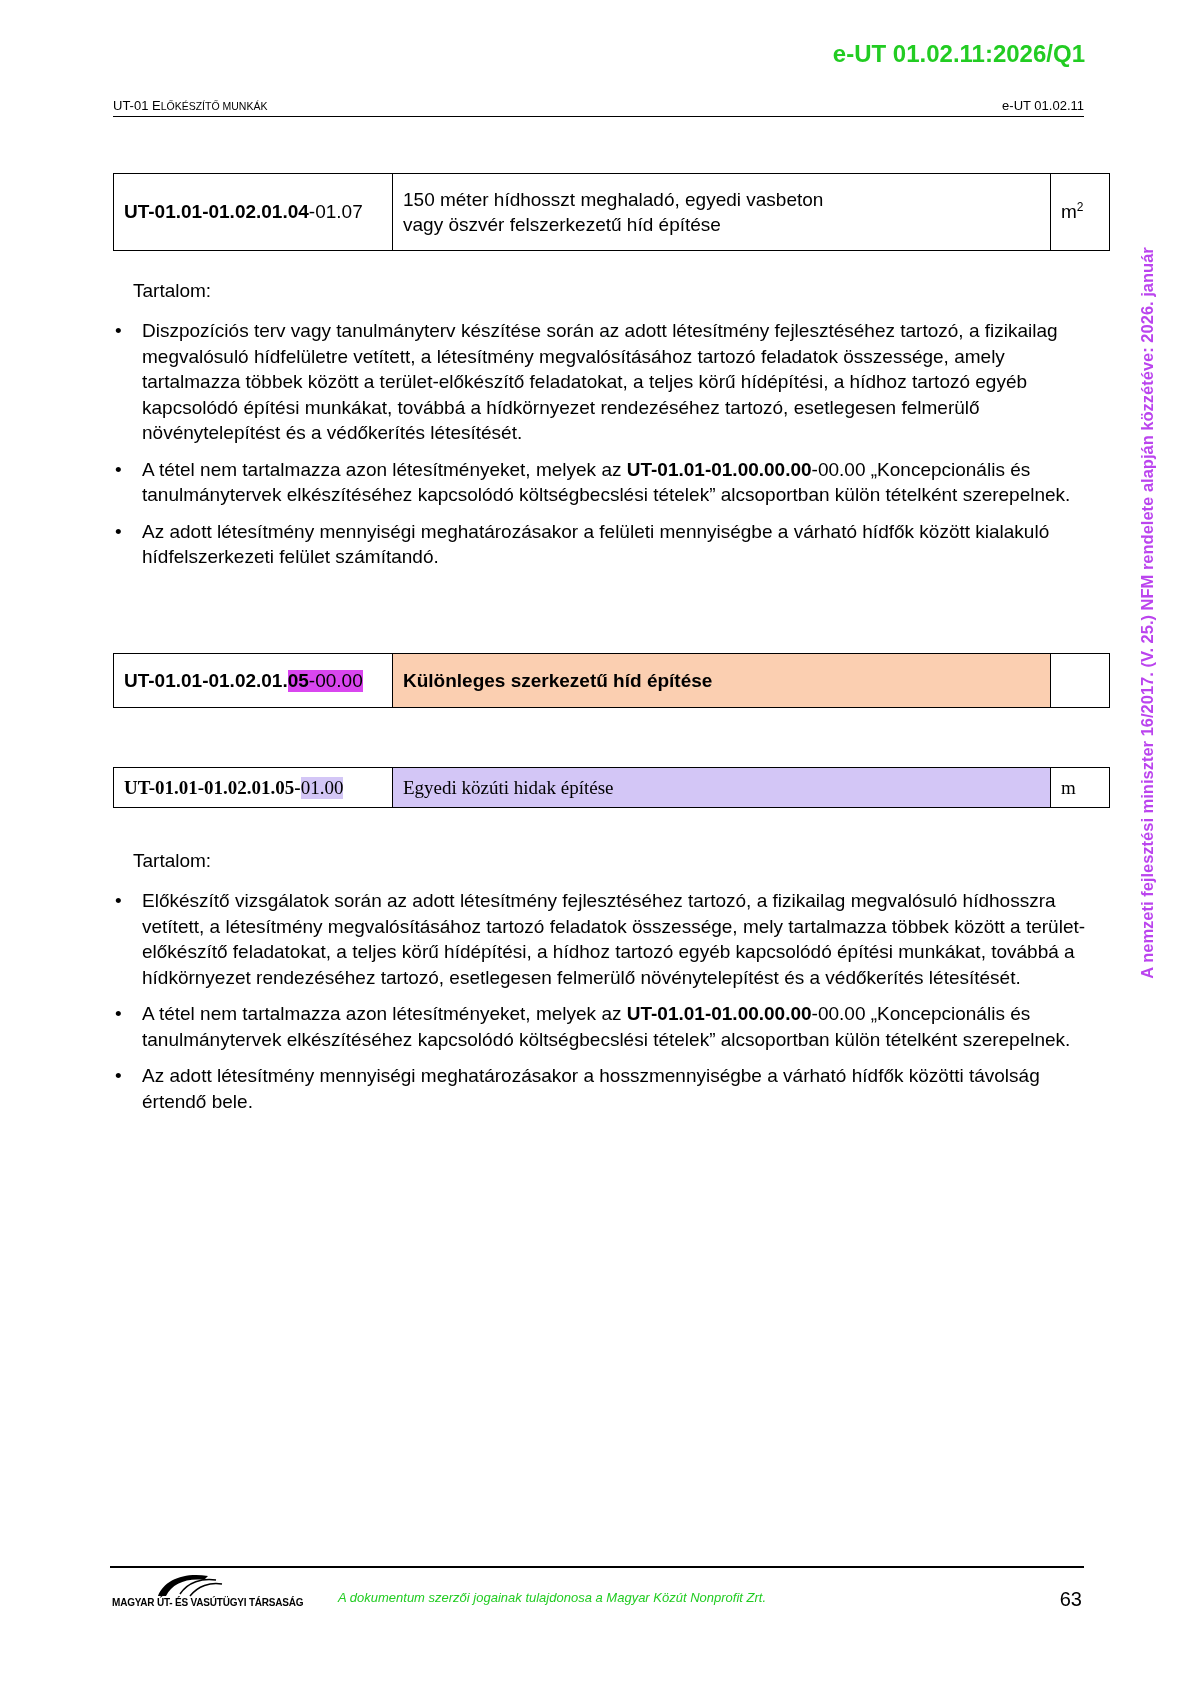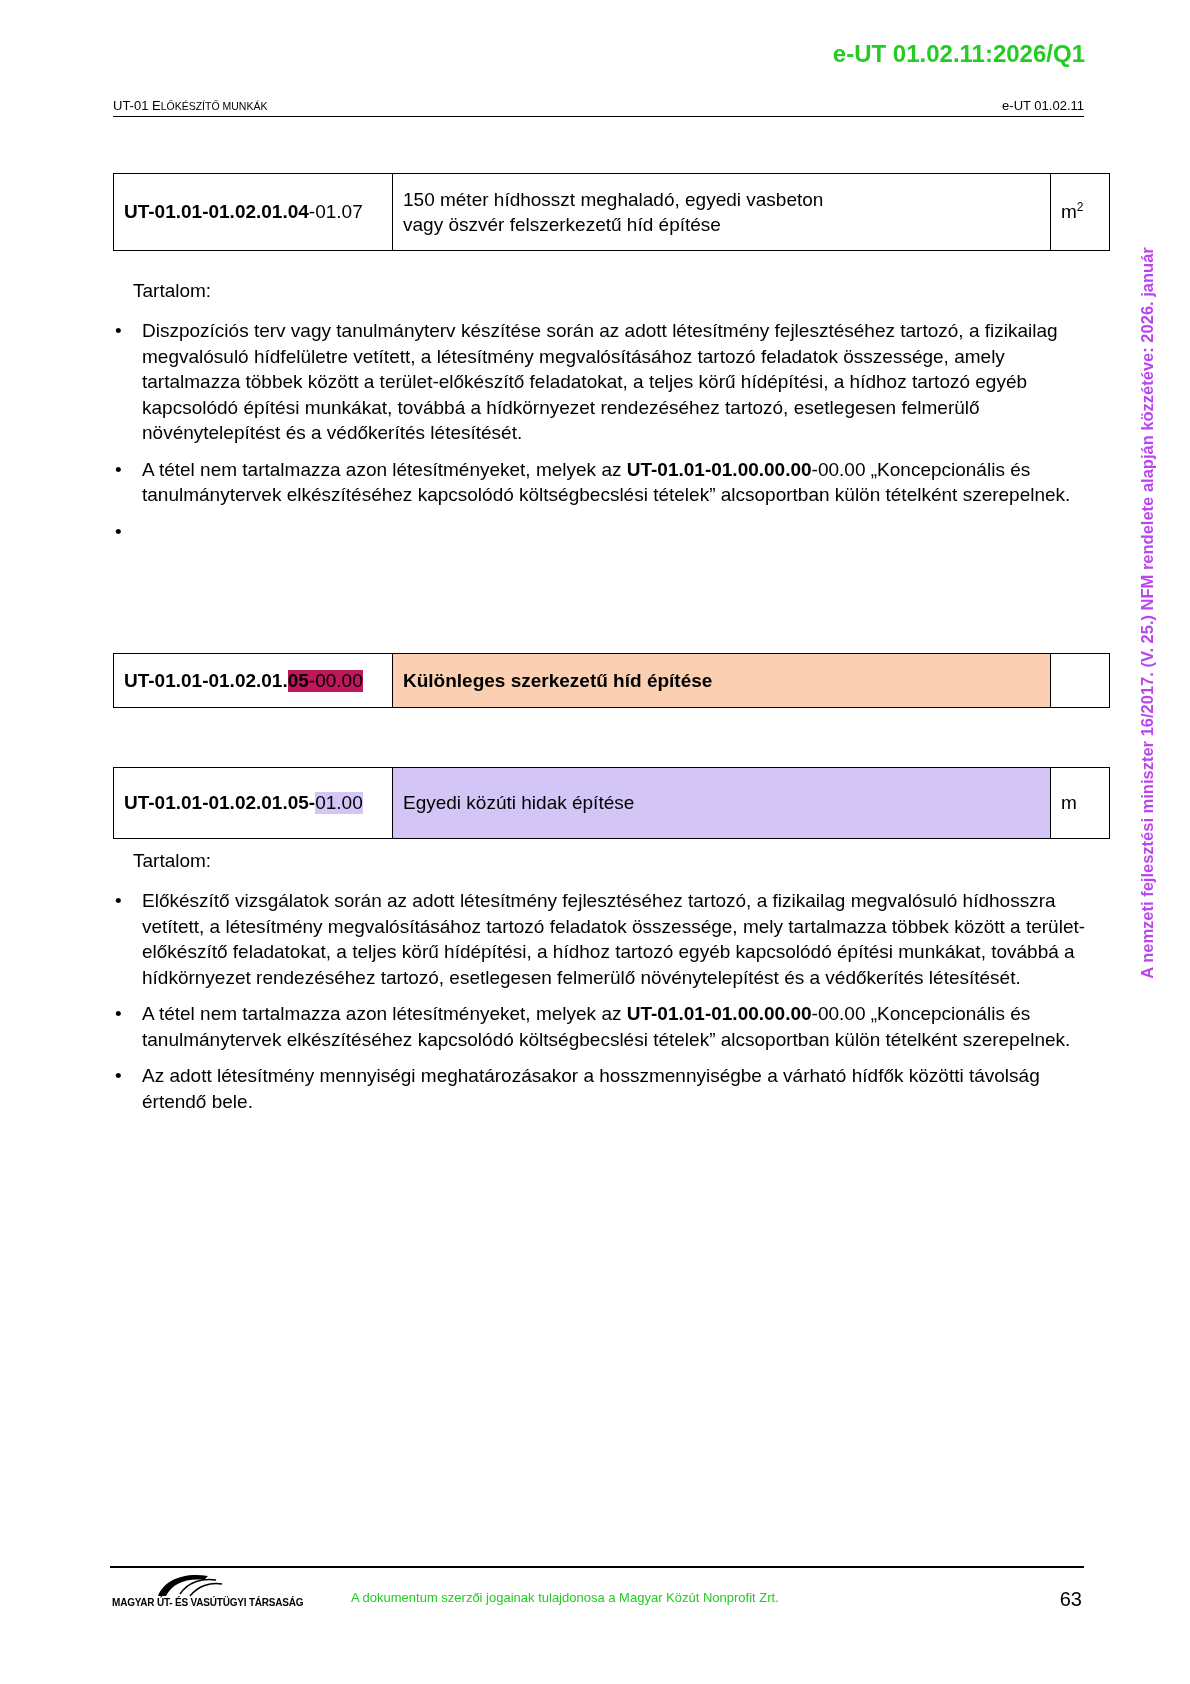"Az adott létesítmény mennyiségi meghatározásakor a felületi" span { html: none -> <span>Az adott létesítmény mennyiségi meghatározásakor a felületi mennyiségbe a várható hídfők között kialakuló hídfelszerkezeti felület számítandó.</span> }
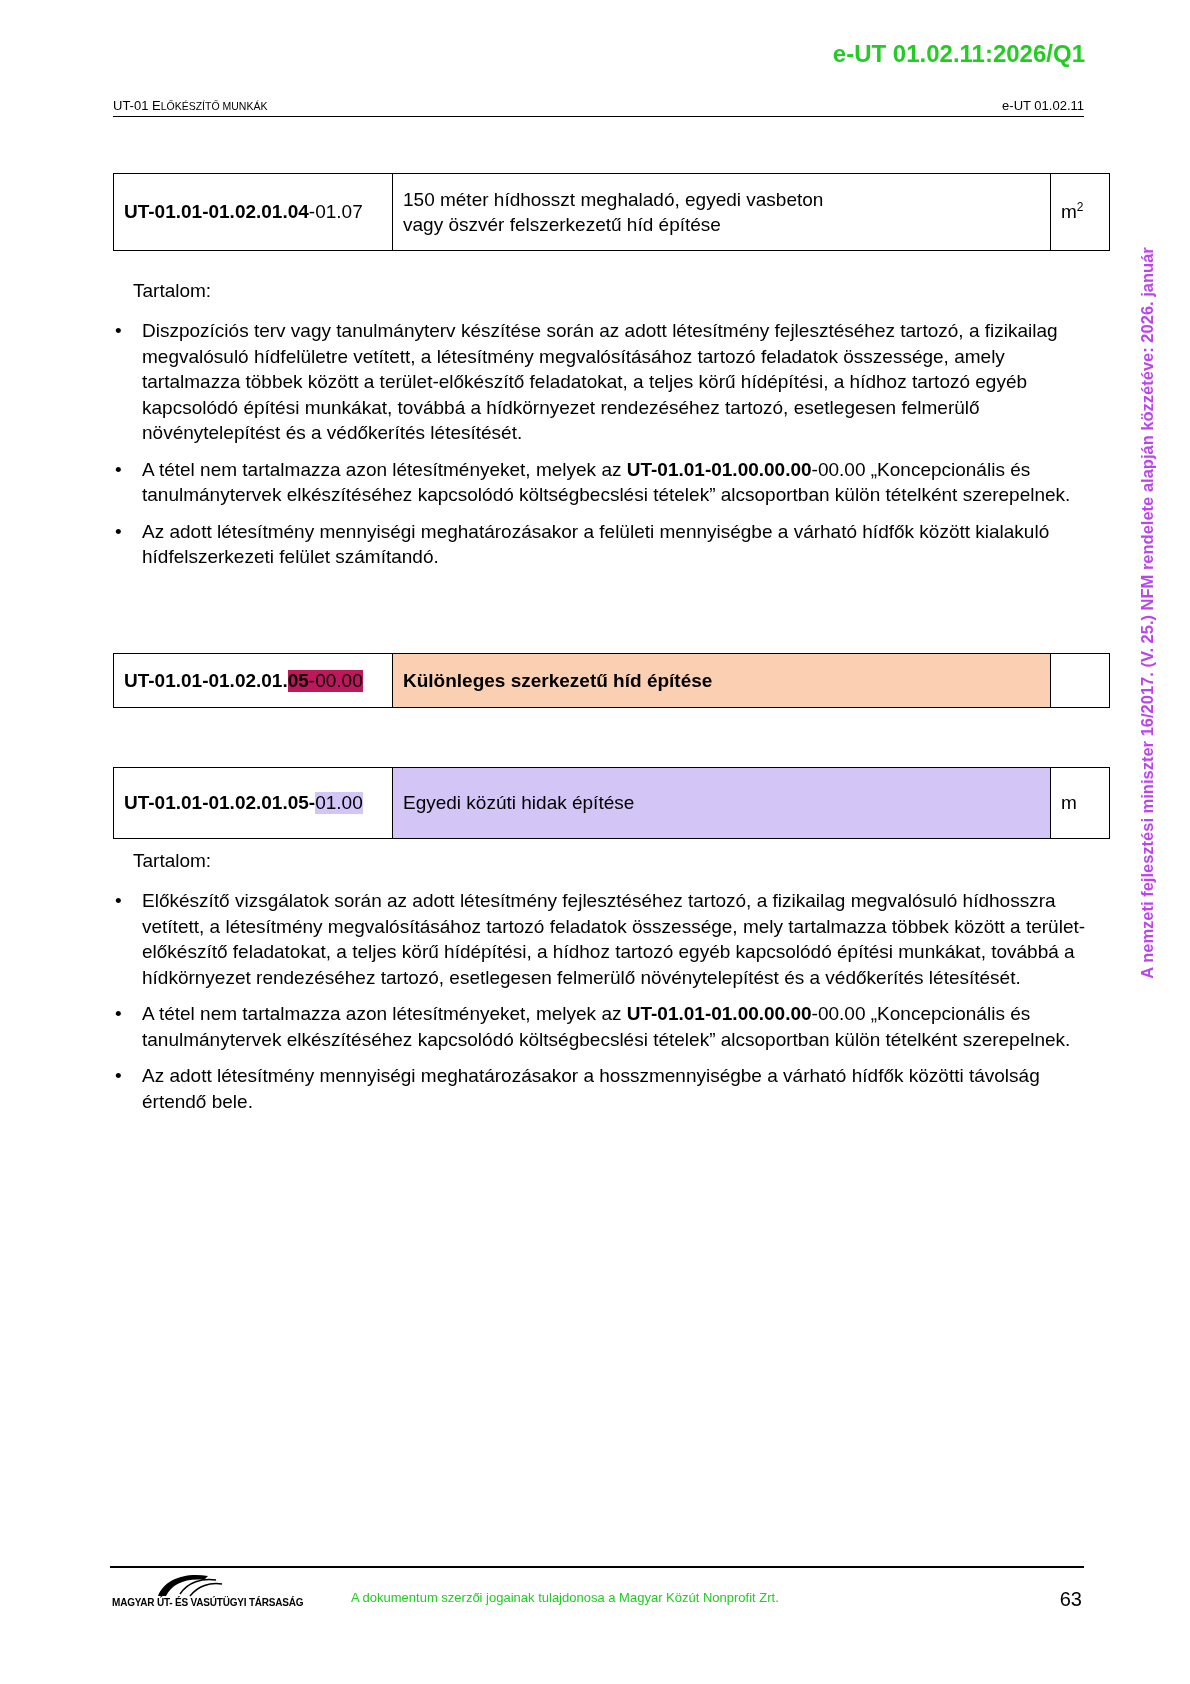"05-00.00" span.hl { background: #be185d -> #d946ef }
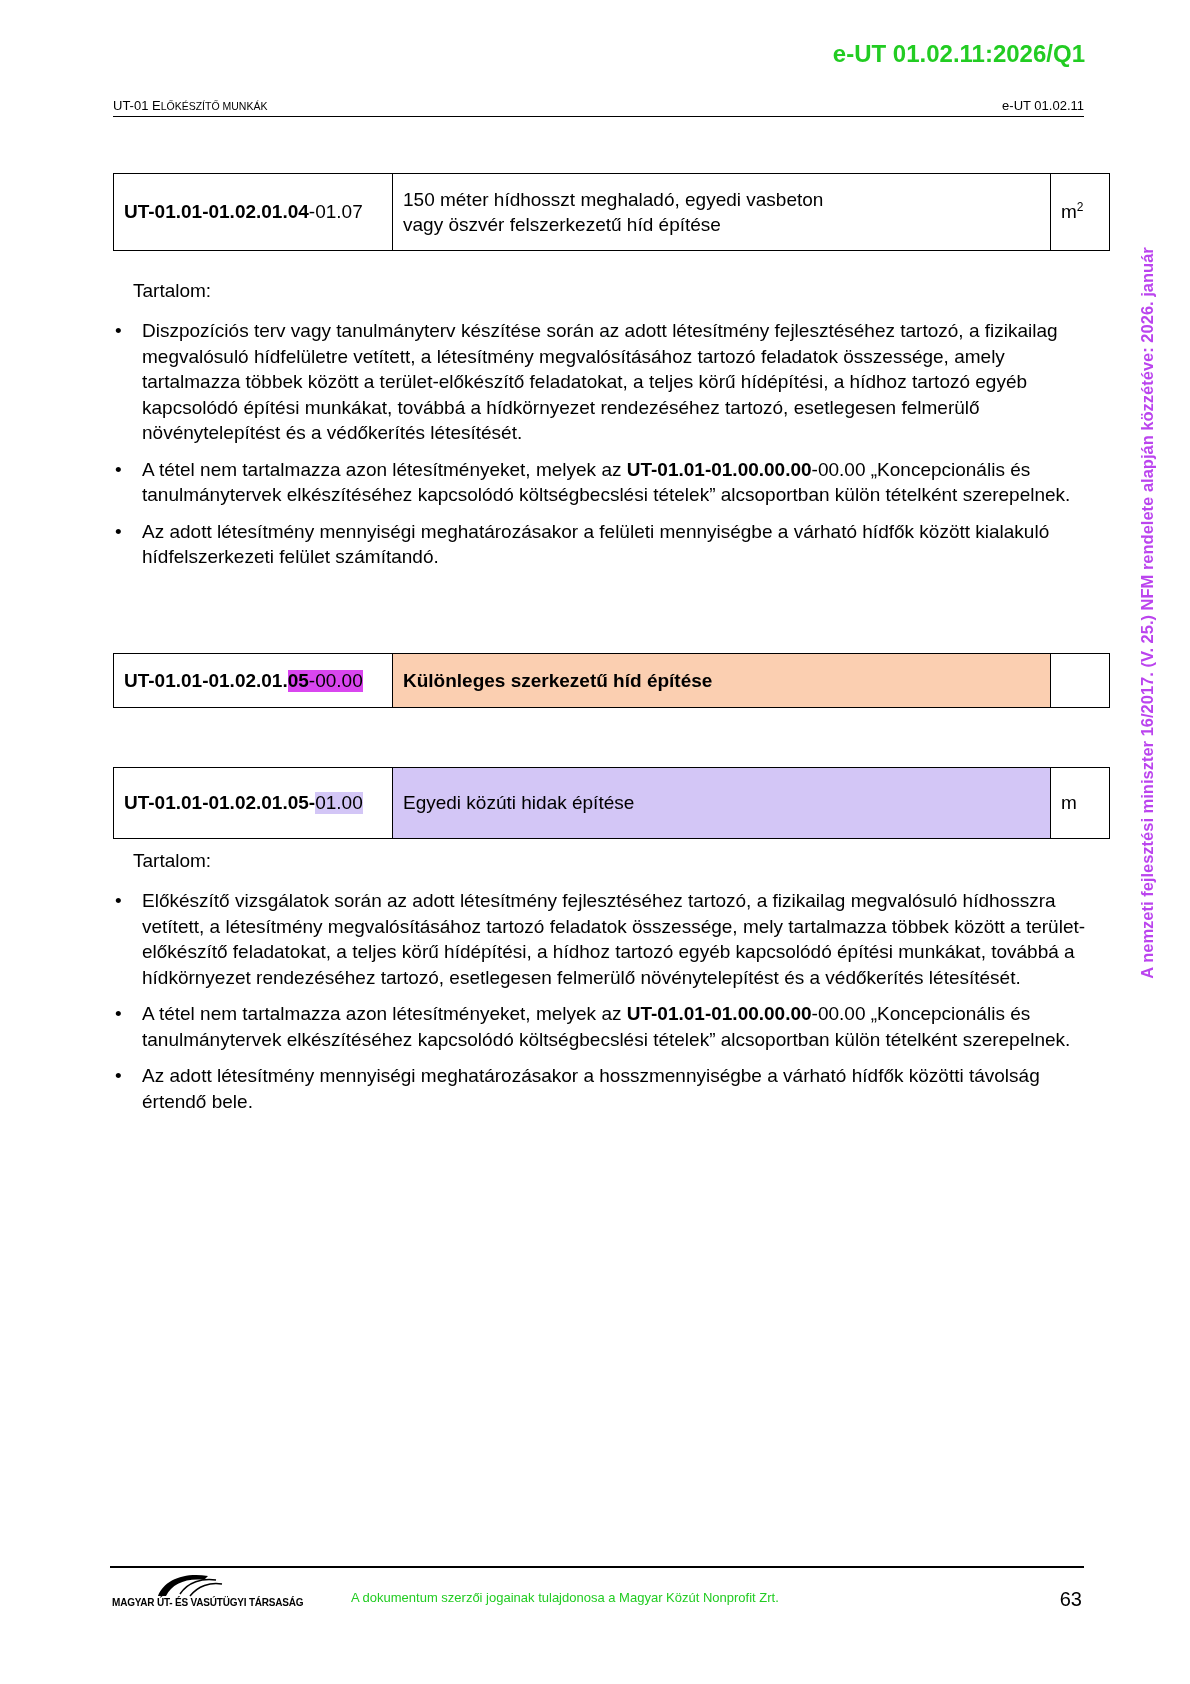"UT-01.01-01.02.01.05-01.00" table.item { font-family: none -> Liberation Serif, serif; height: 72px -> 41px }
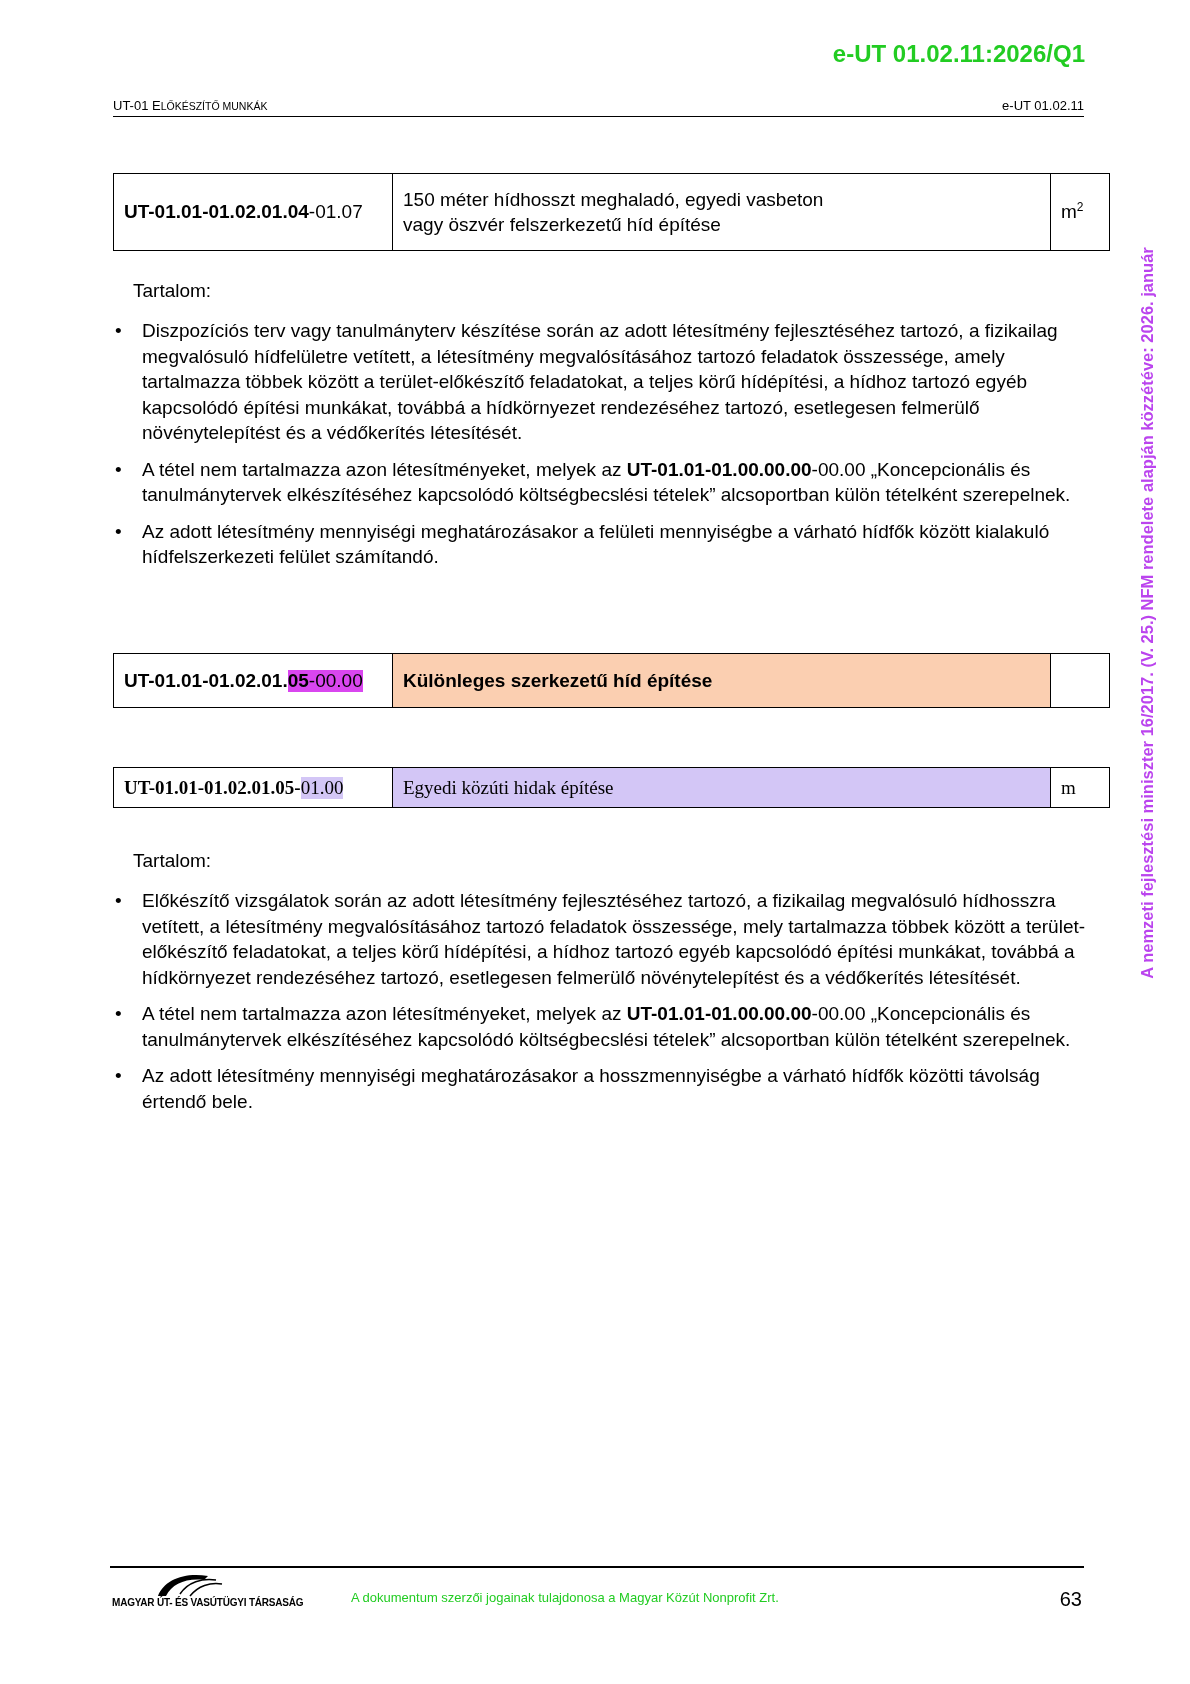"A dokumentum szerzői jogainak" .footer-copy { font-style: none -> italic; left: 351px -> 338px }
